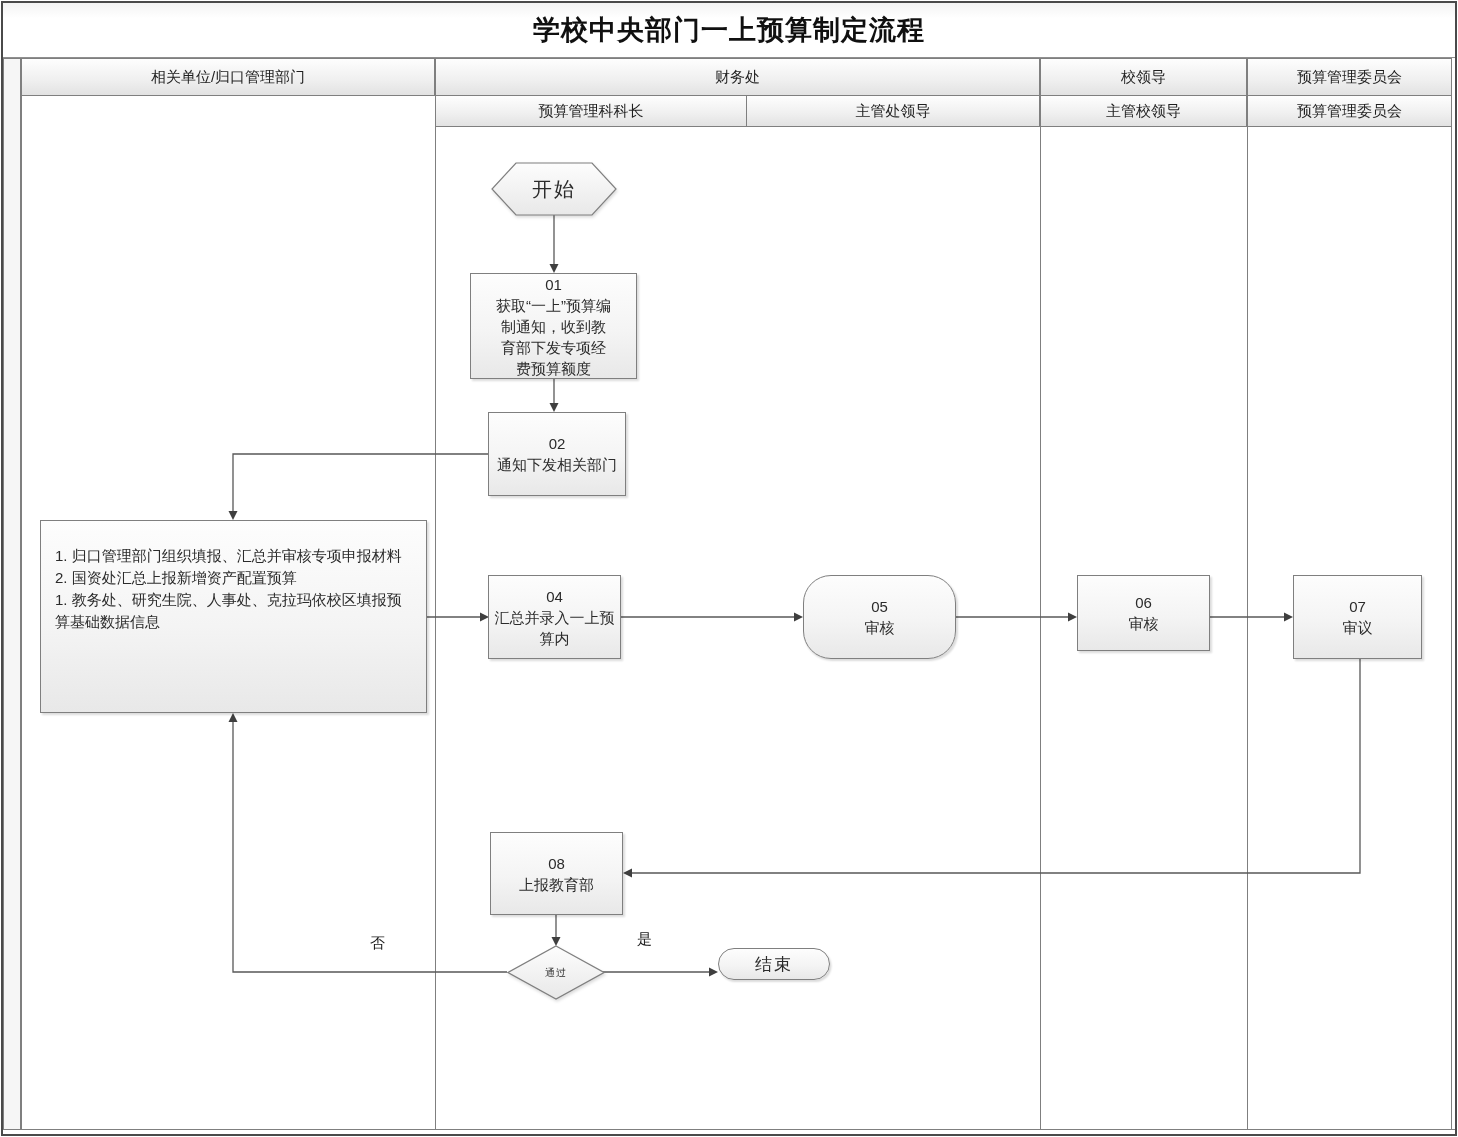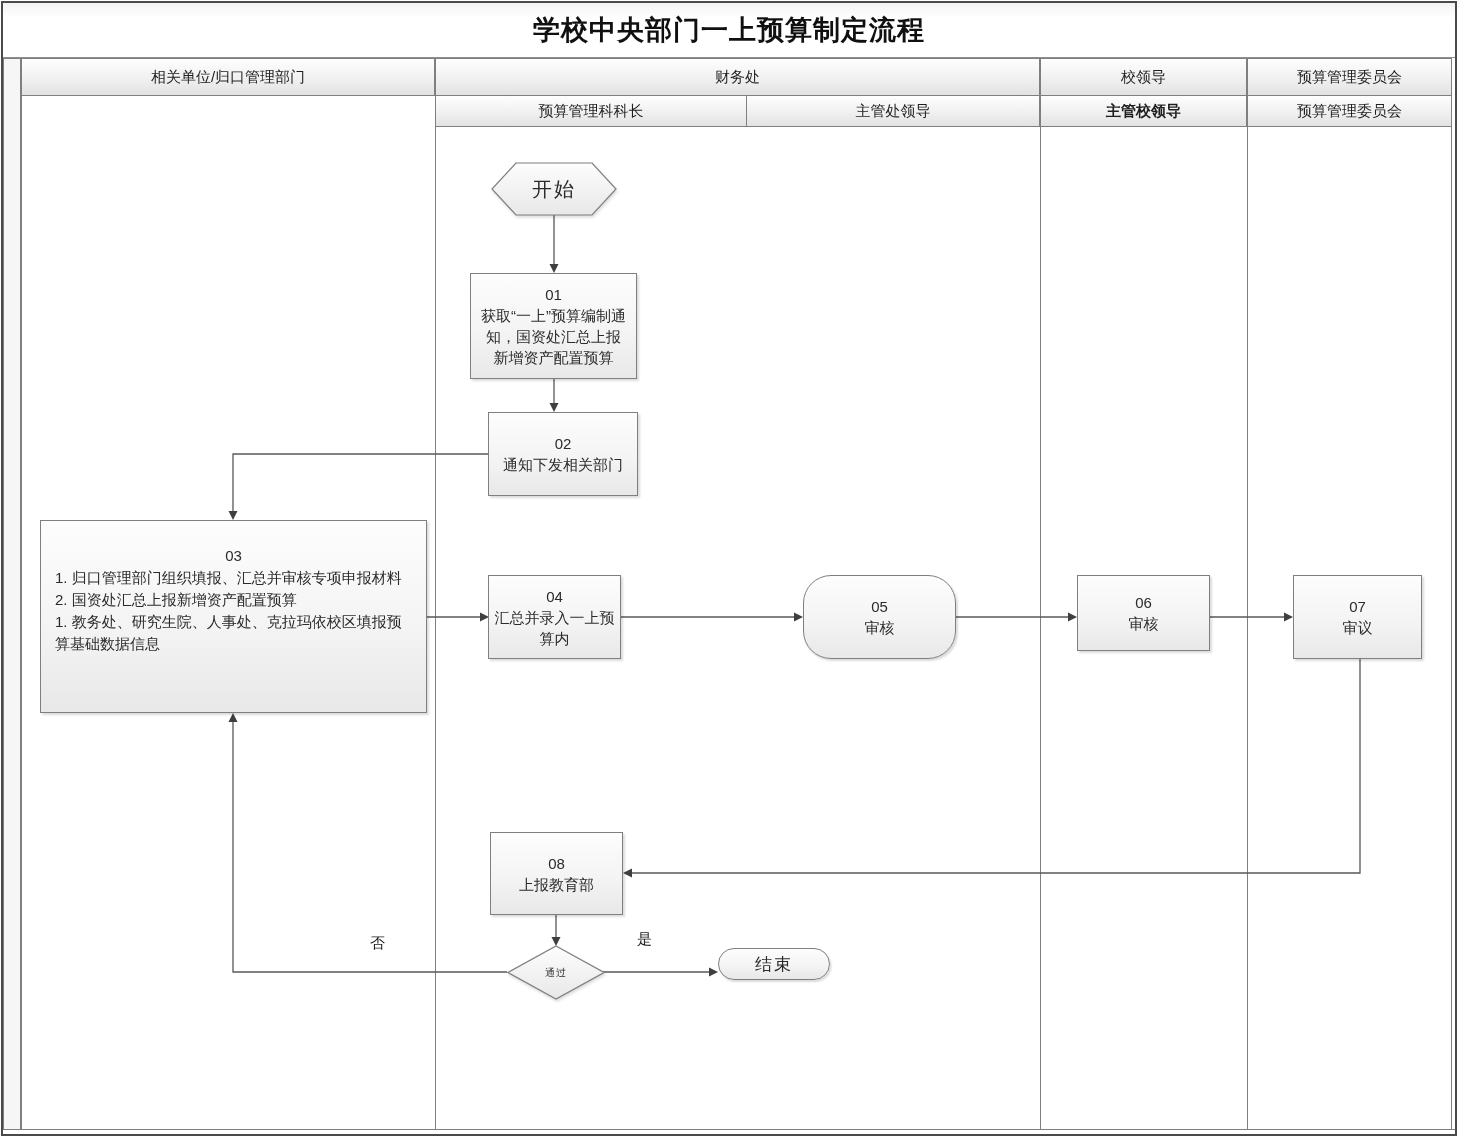"主管校领导" div.cell { font-weight: bold -> none }
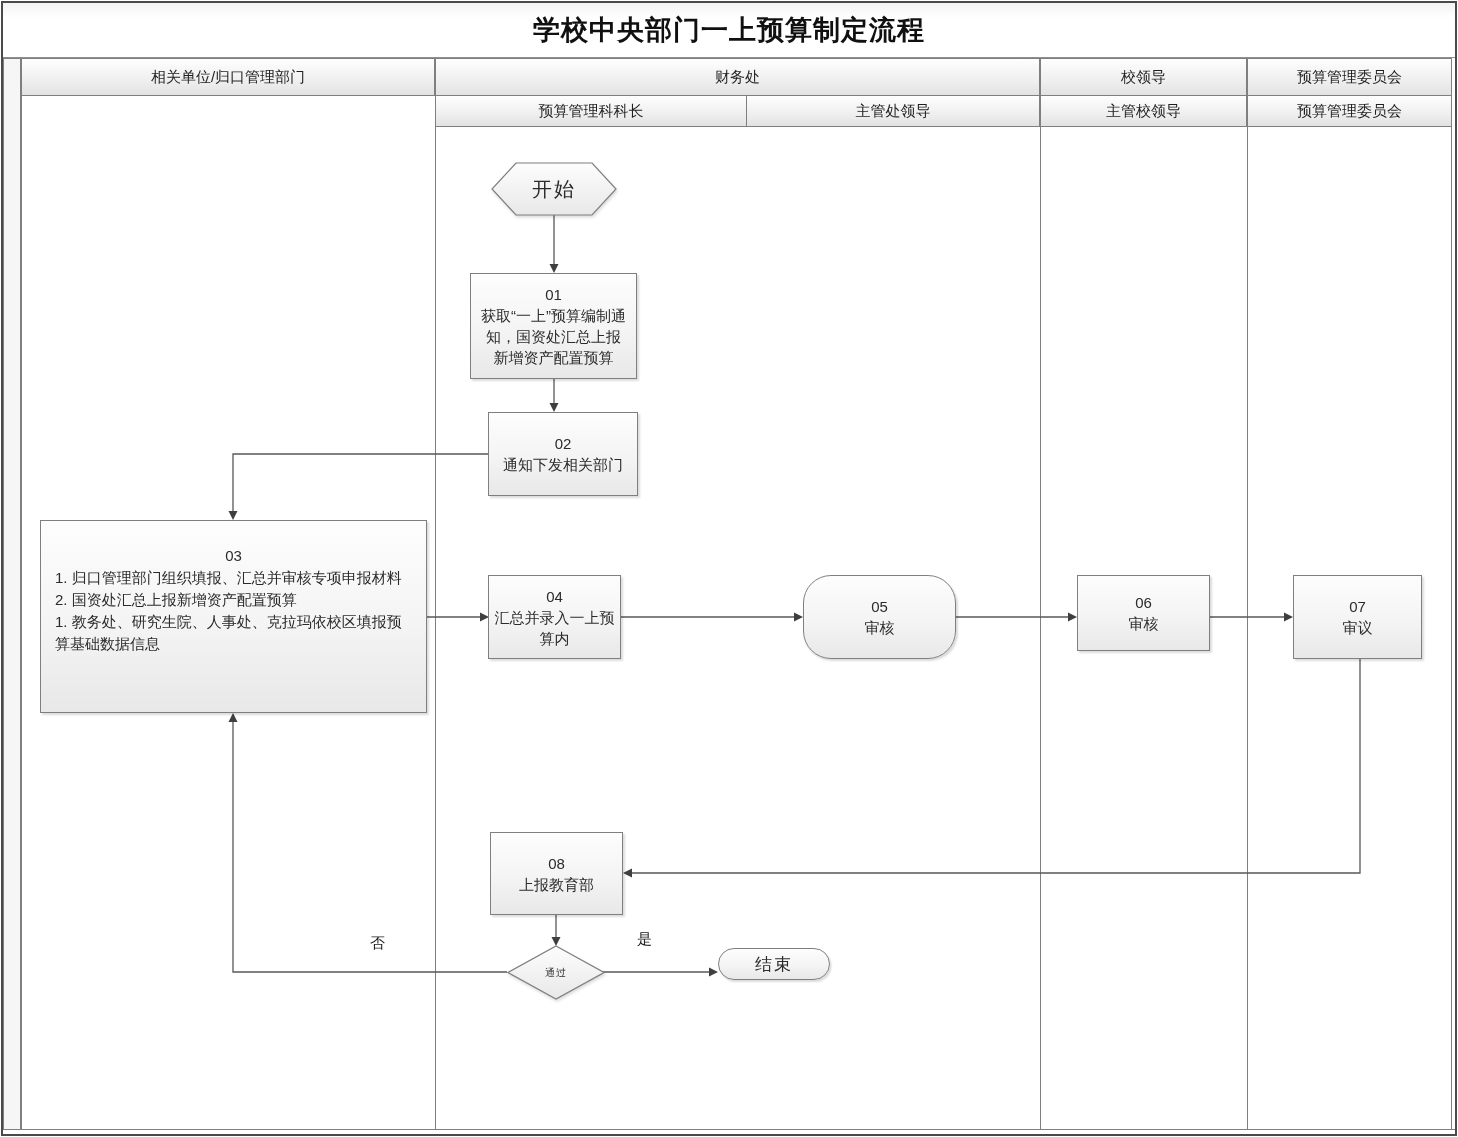"01" div.shape { padding: 2px 8px -> 2px 23px }
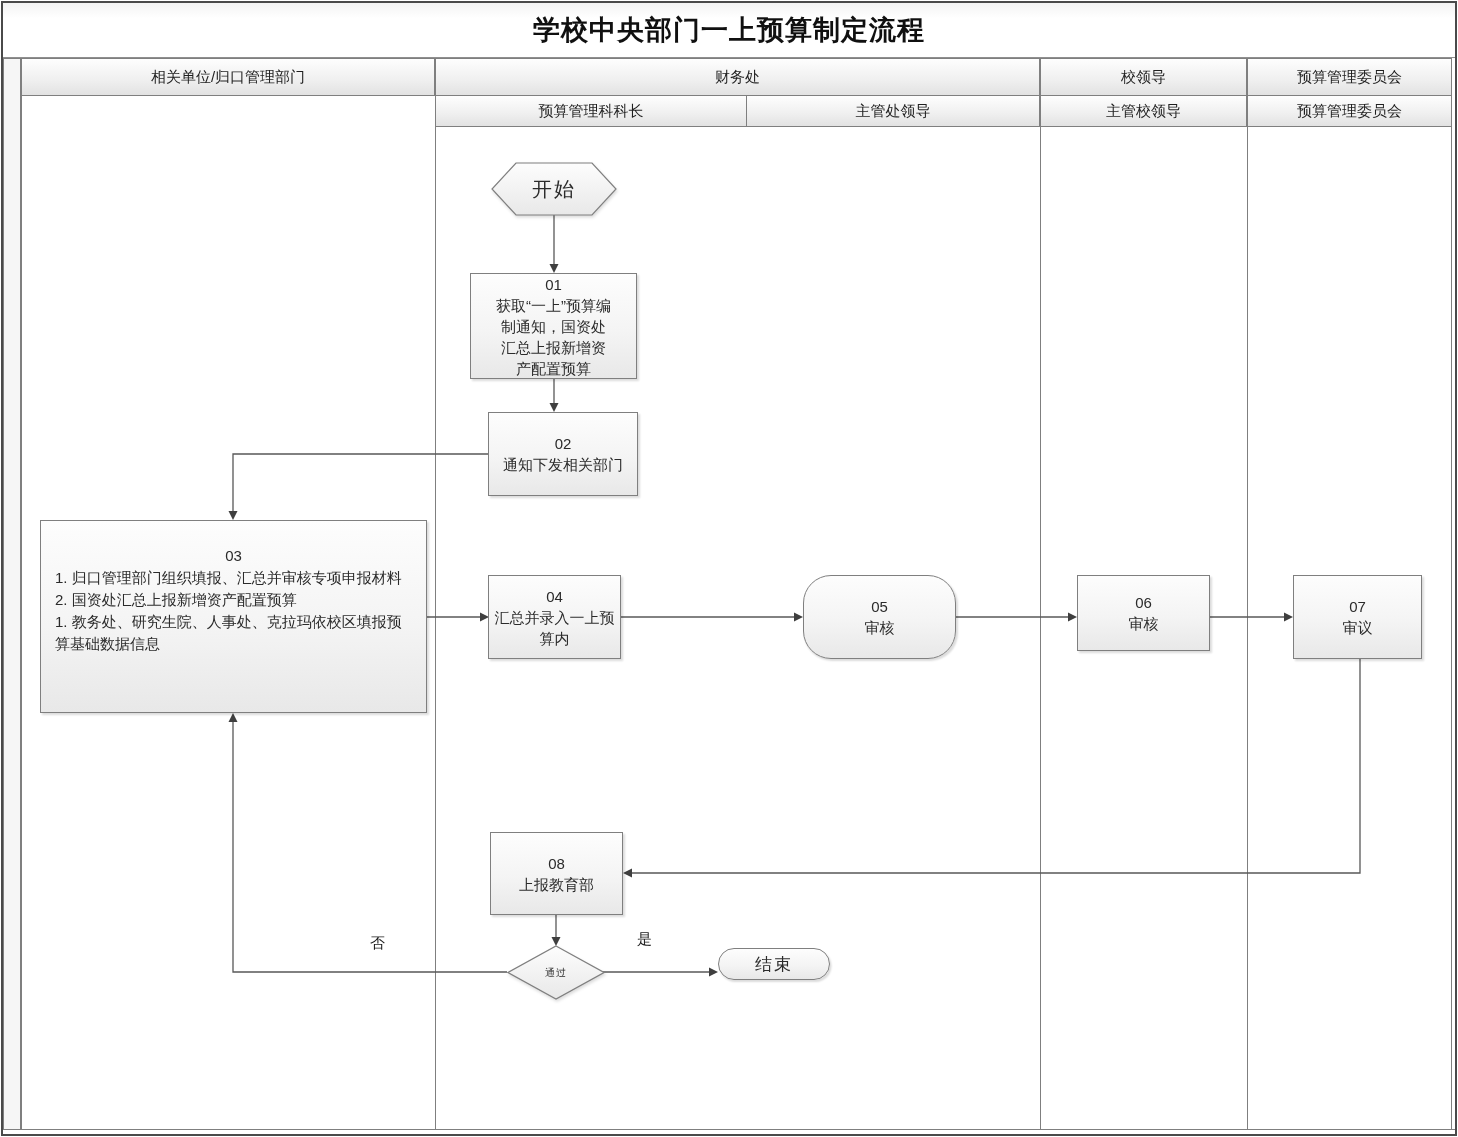"获取“一上”预算编制通知，国资处汇总上报新增资产配置预算" span { text: 国资处汇总上报新增资产配置预算 -> 收到教育部下发专项经费预算额度 }
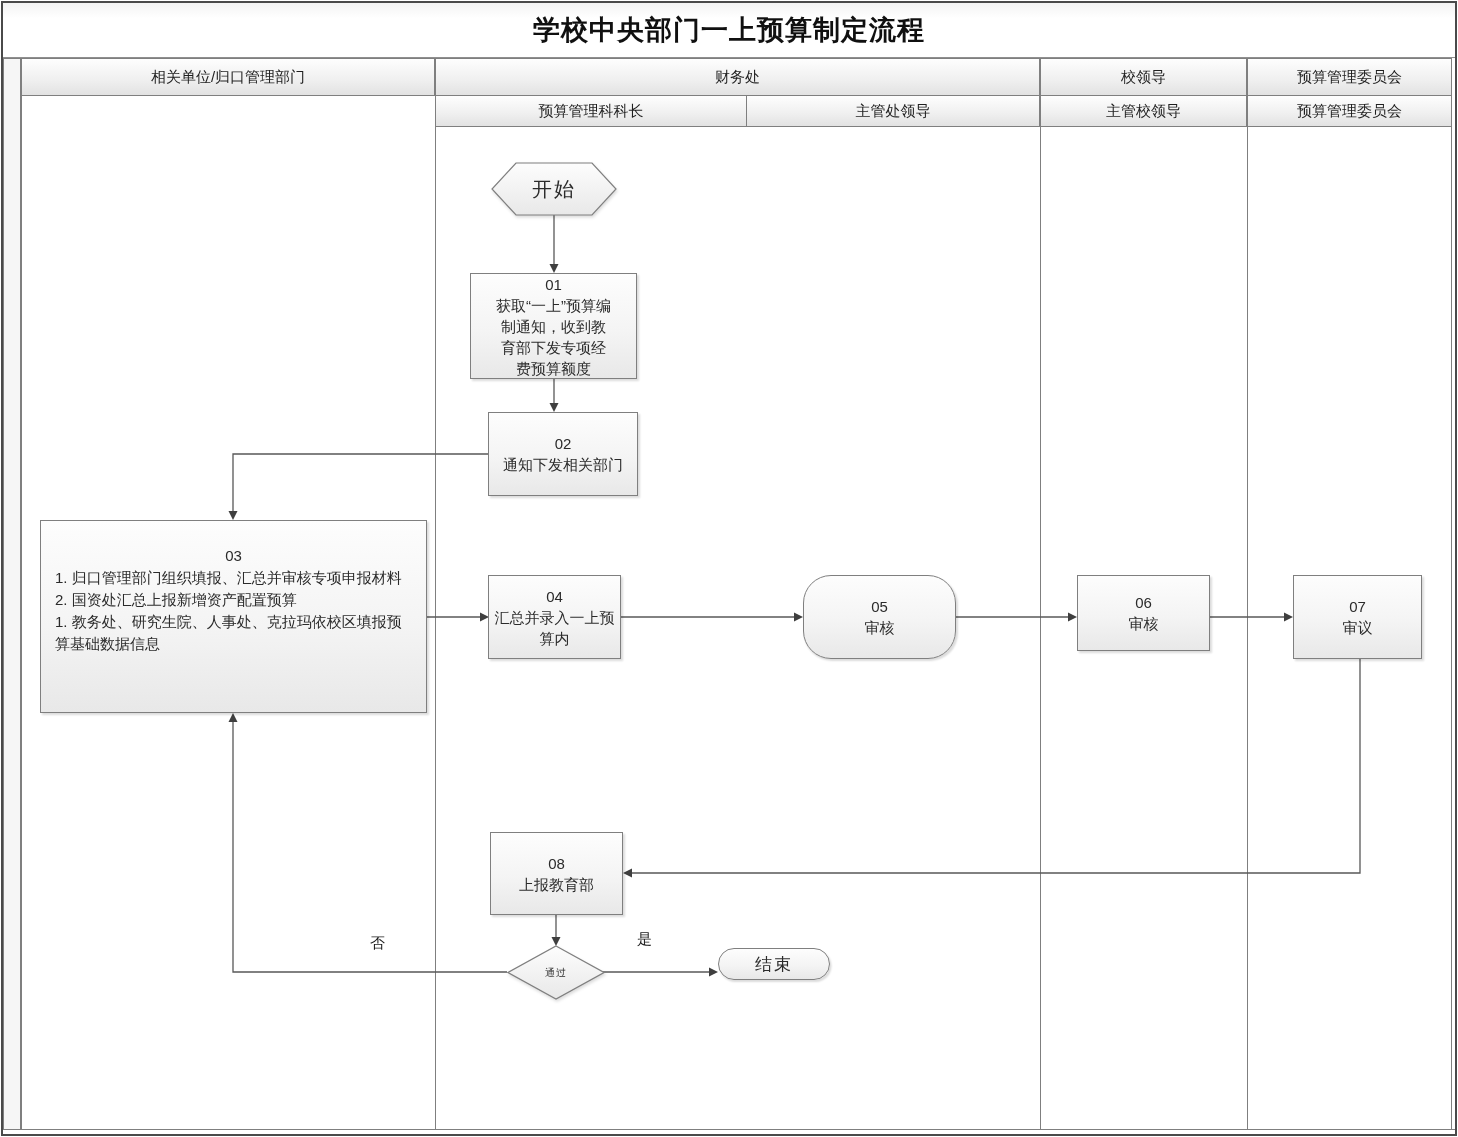"02" div.shape { width: 150px -> 138px }
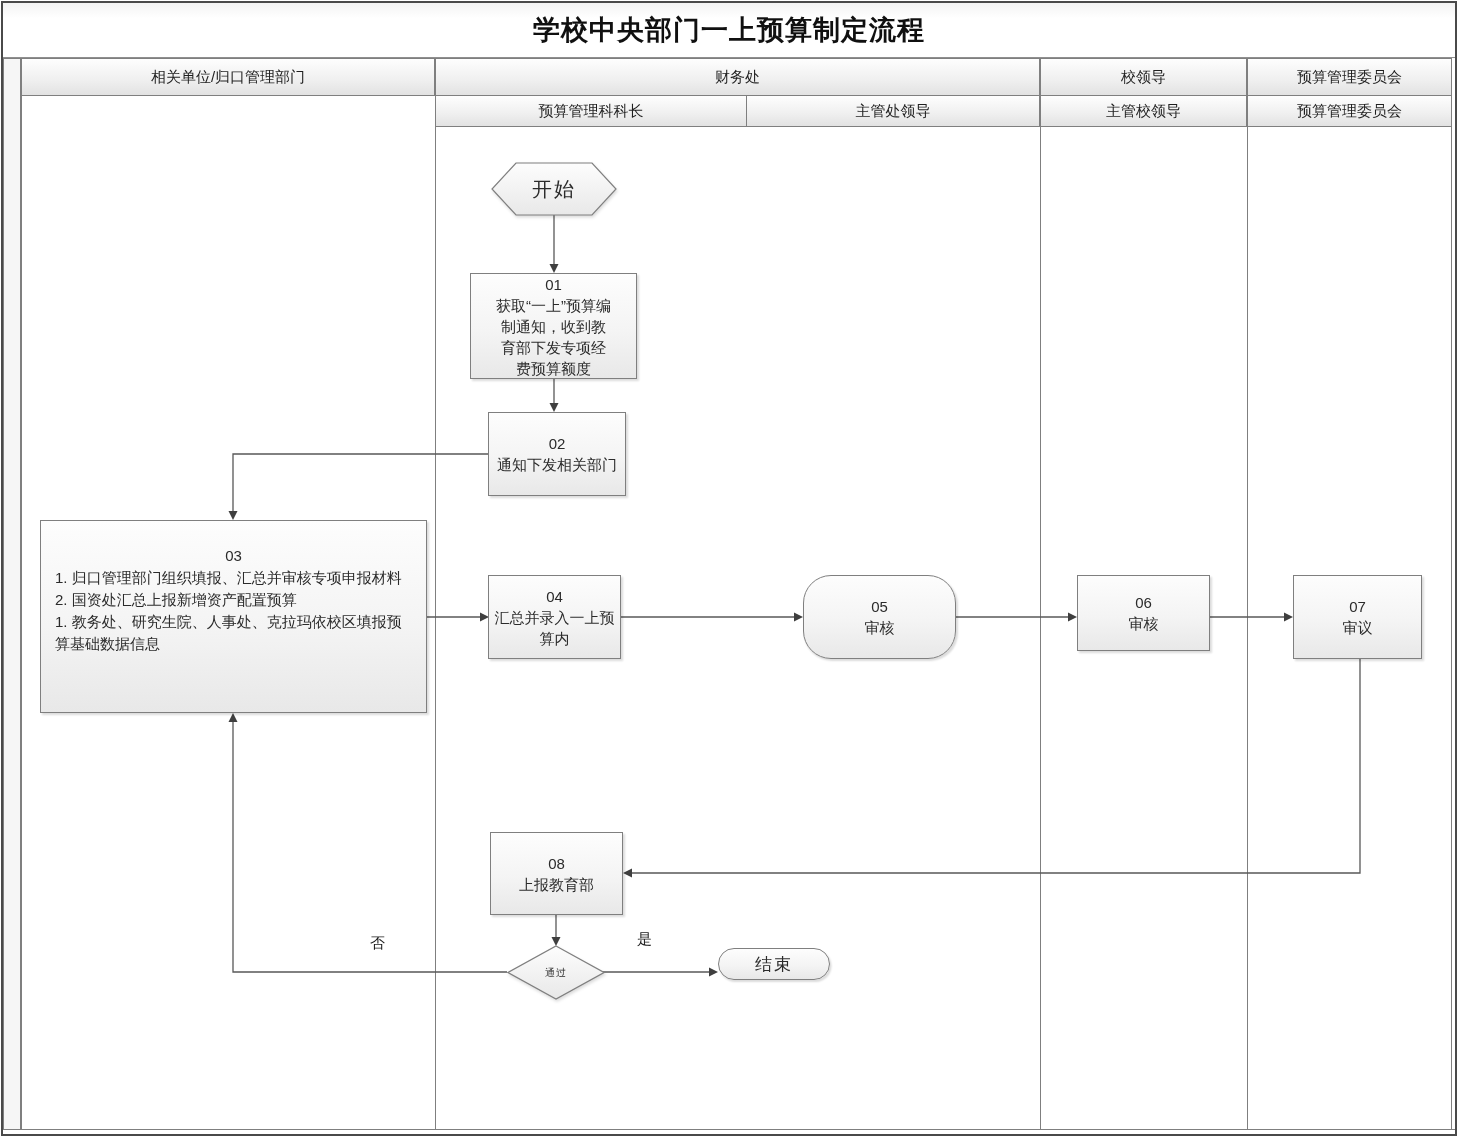"03" span.num { html: <span>03</span> -> none }
